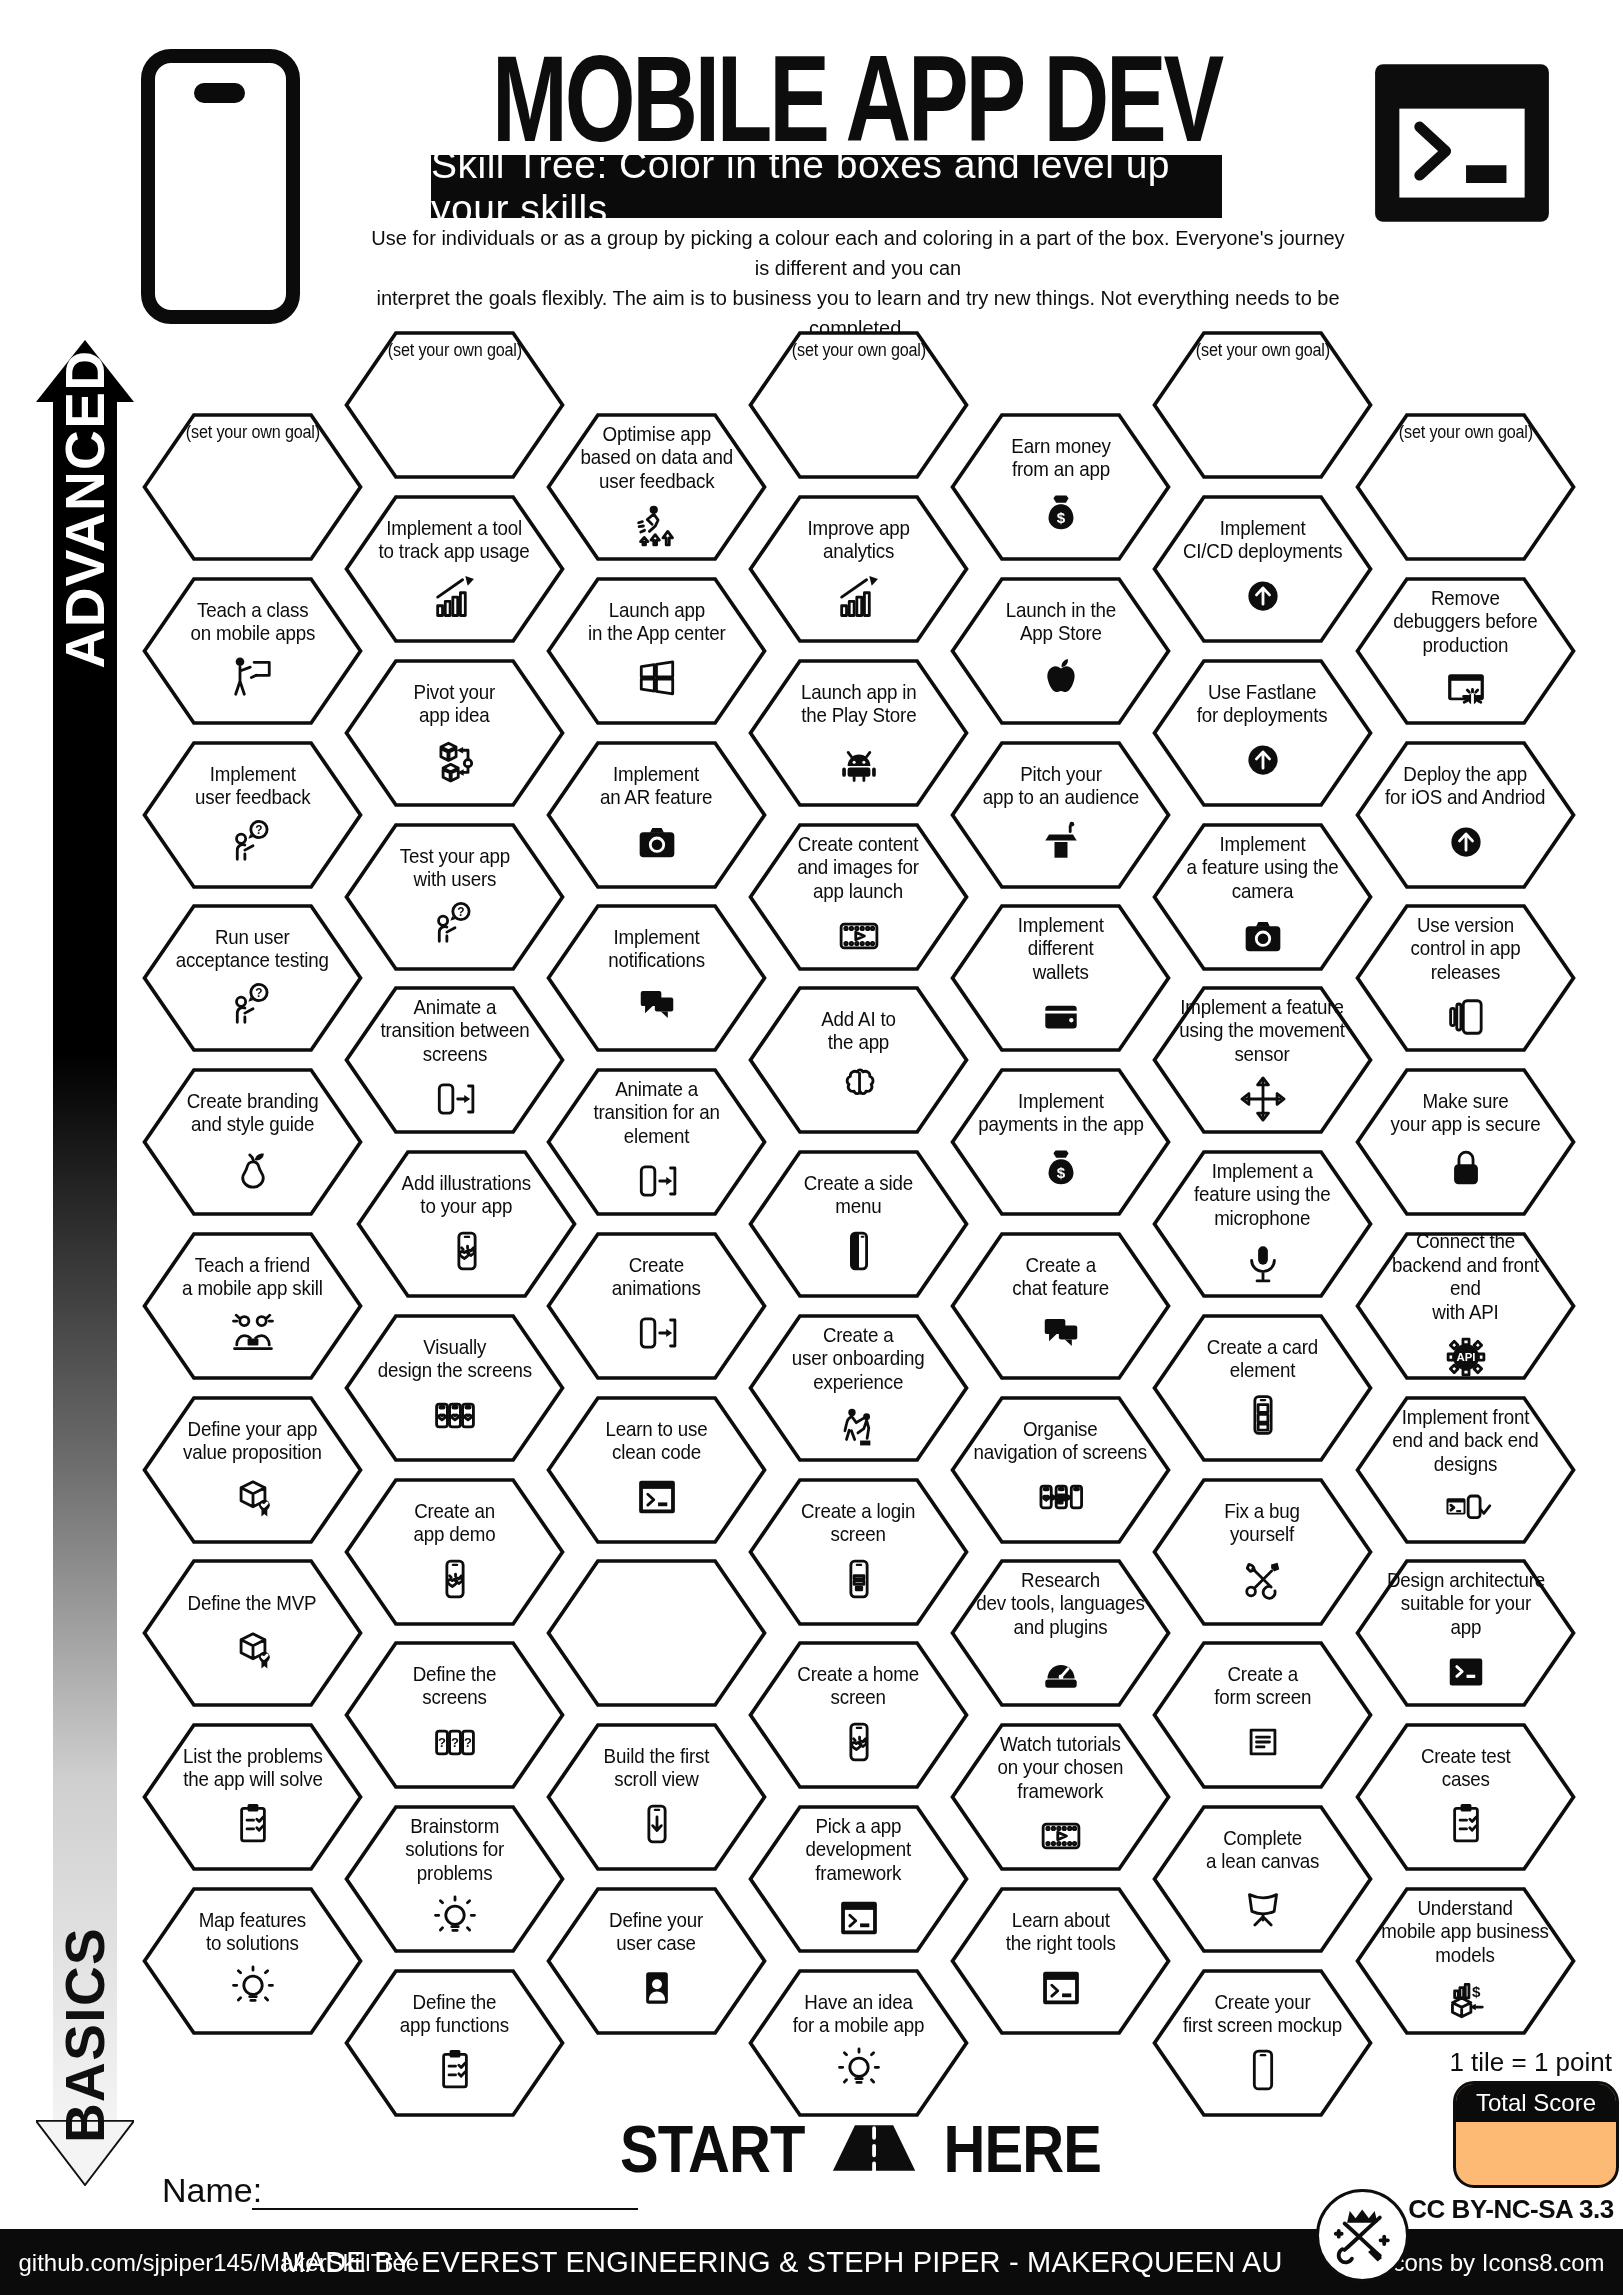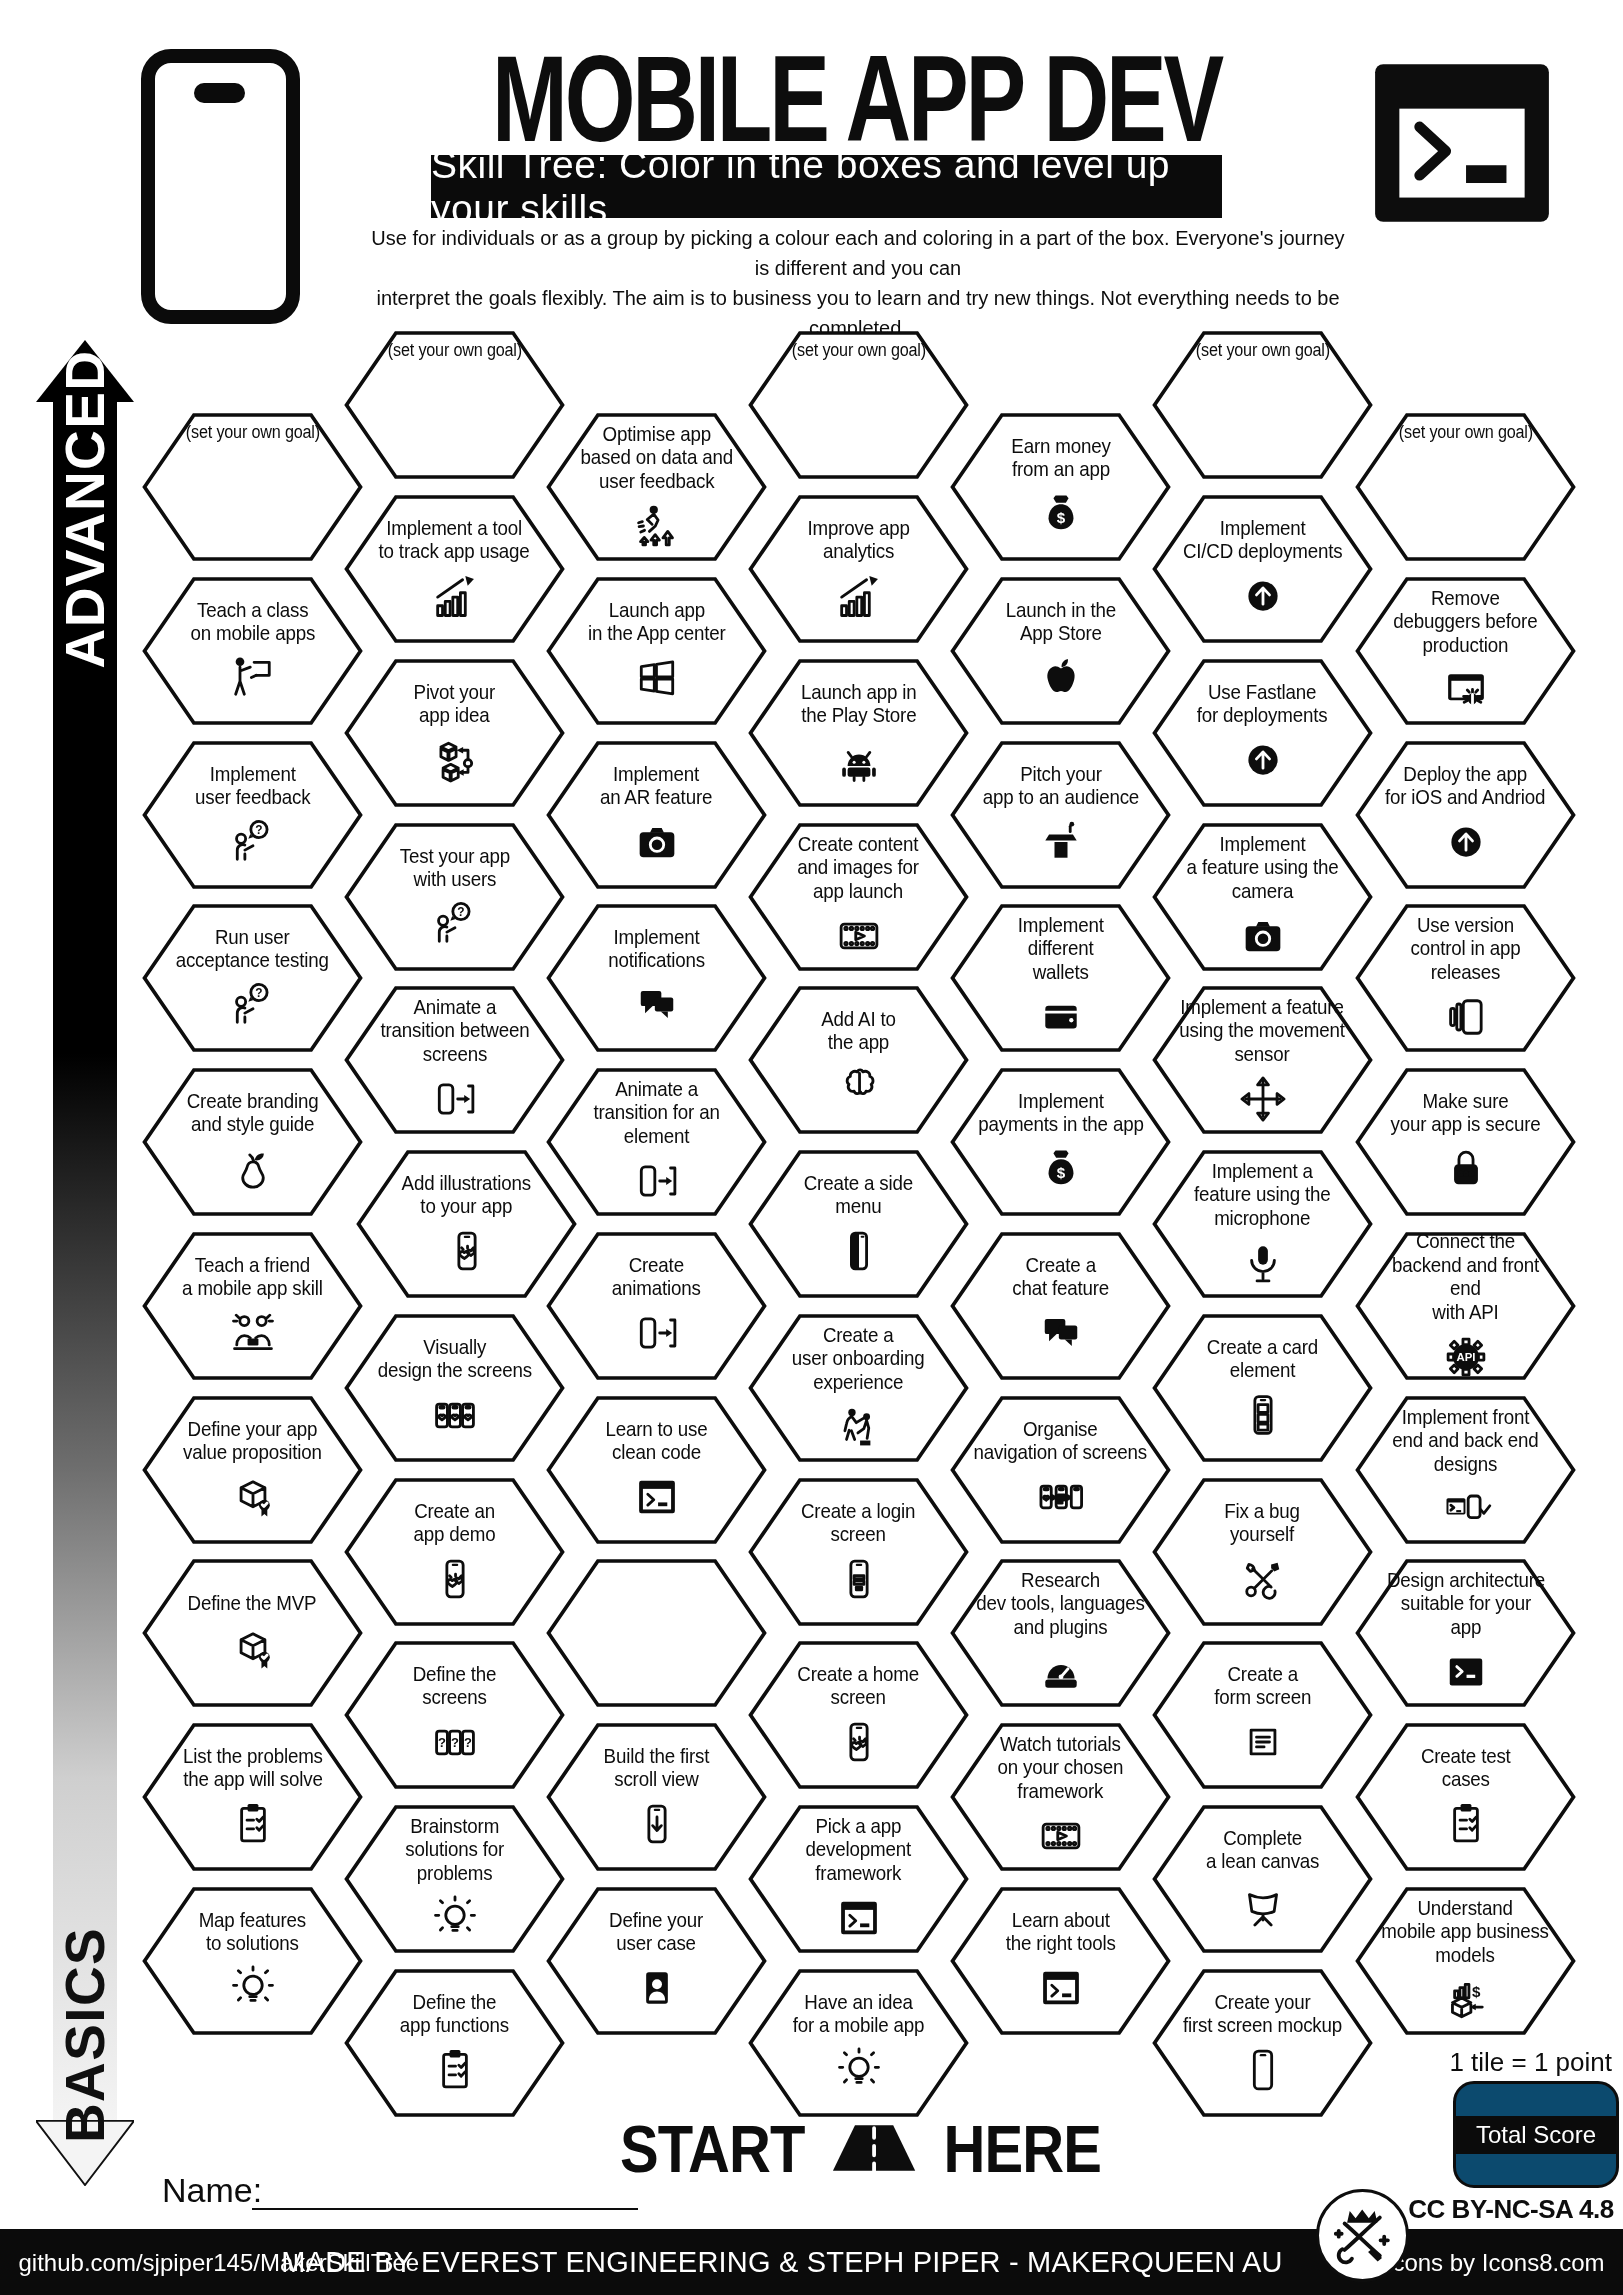"Total Score" #score-box { background: #0c4a6e -> #fdba74; justify-content: center -> flex-start }
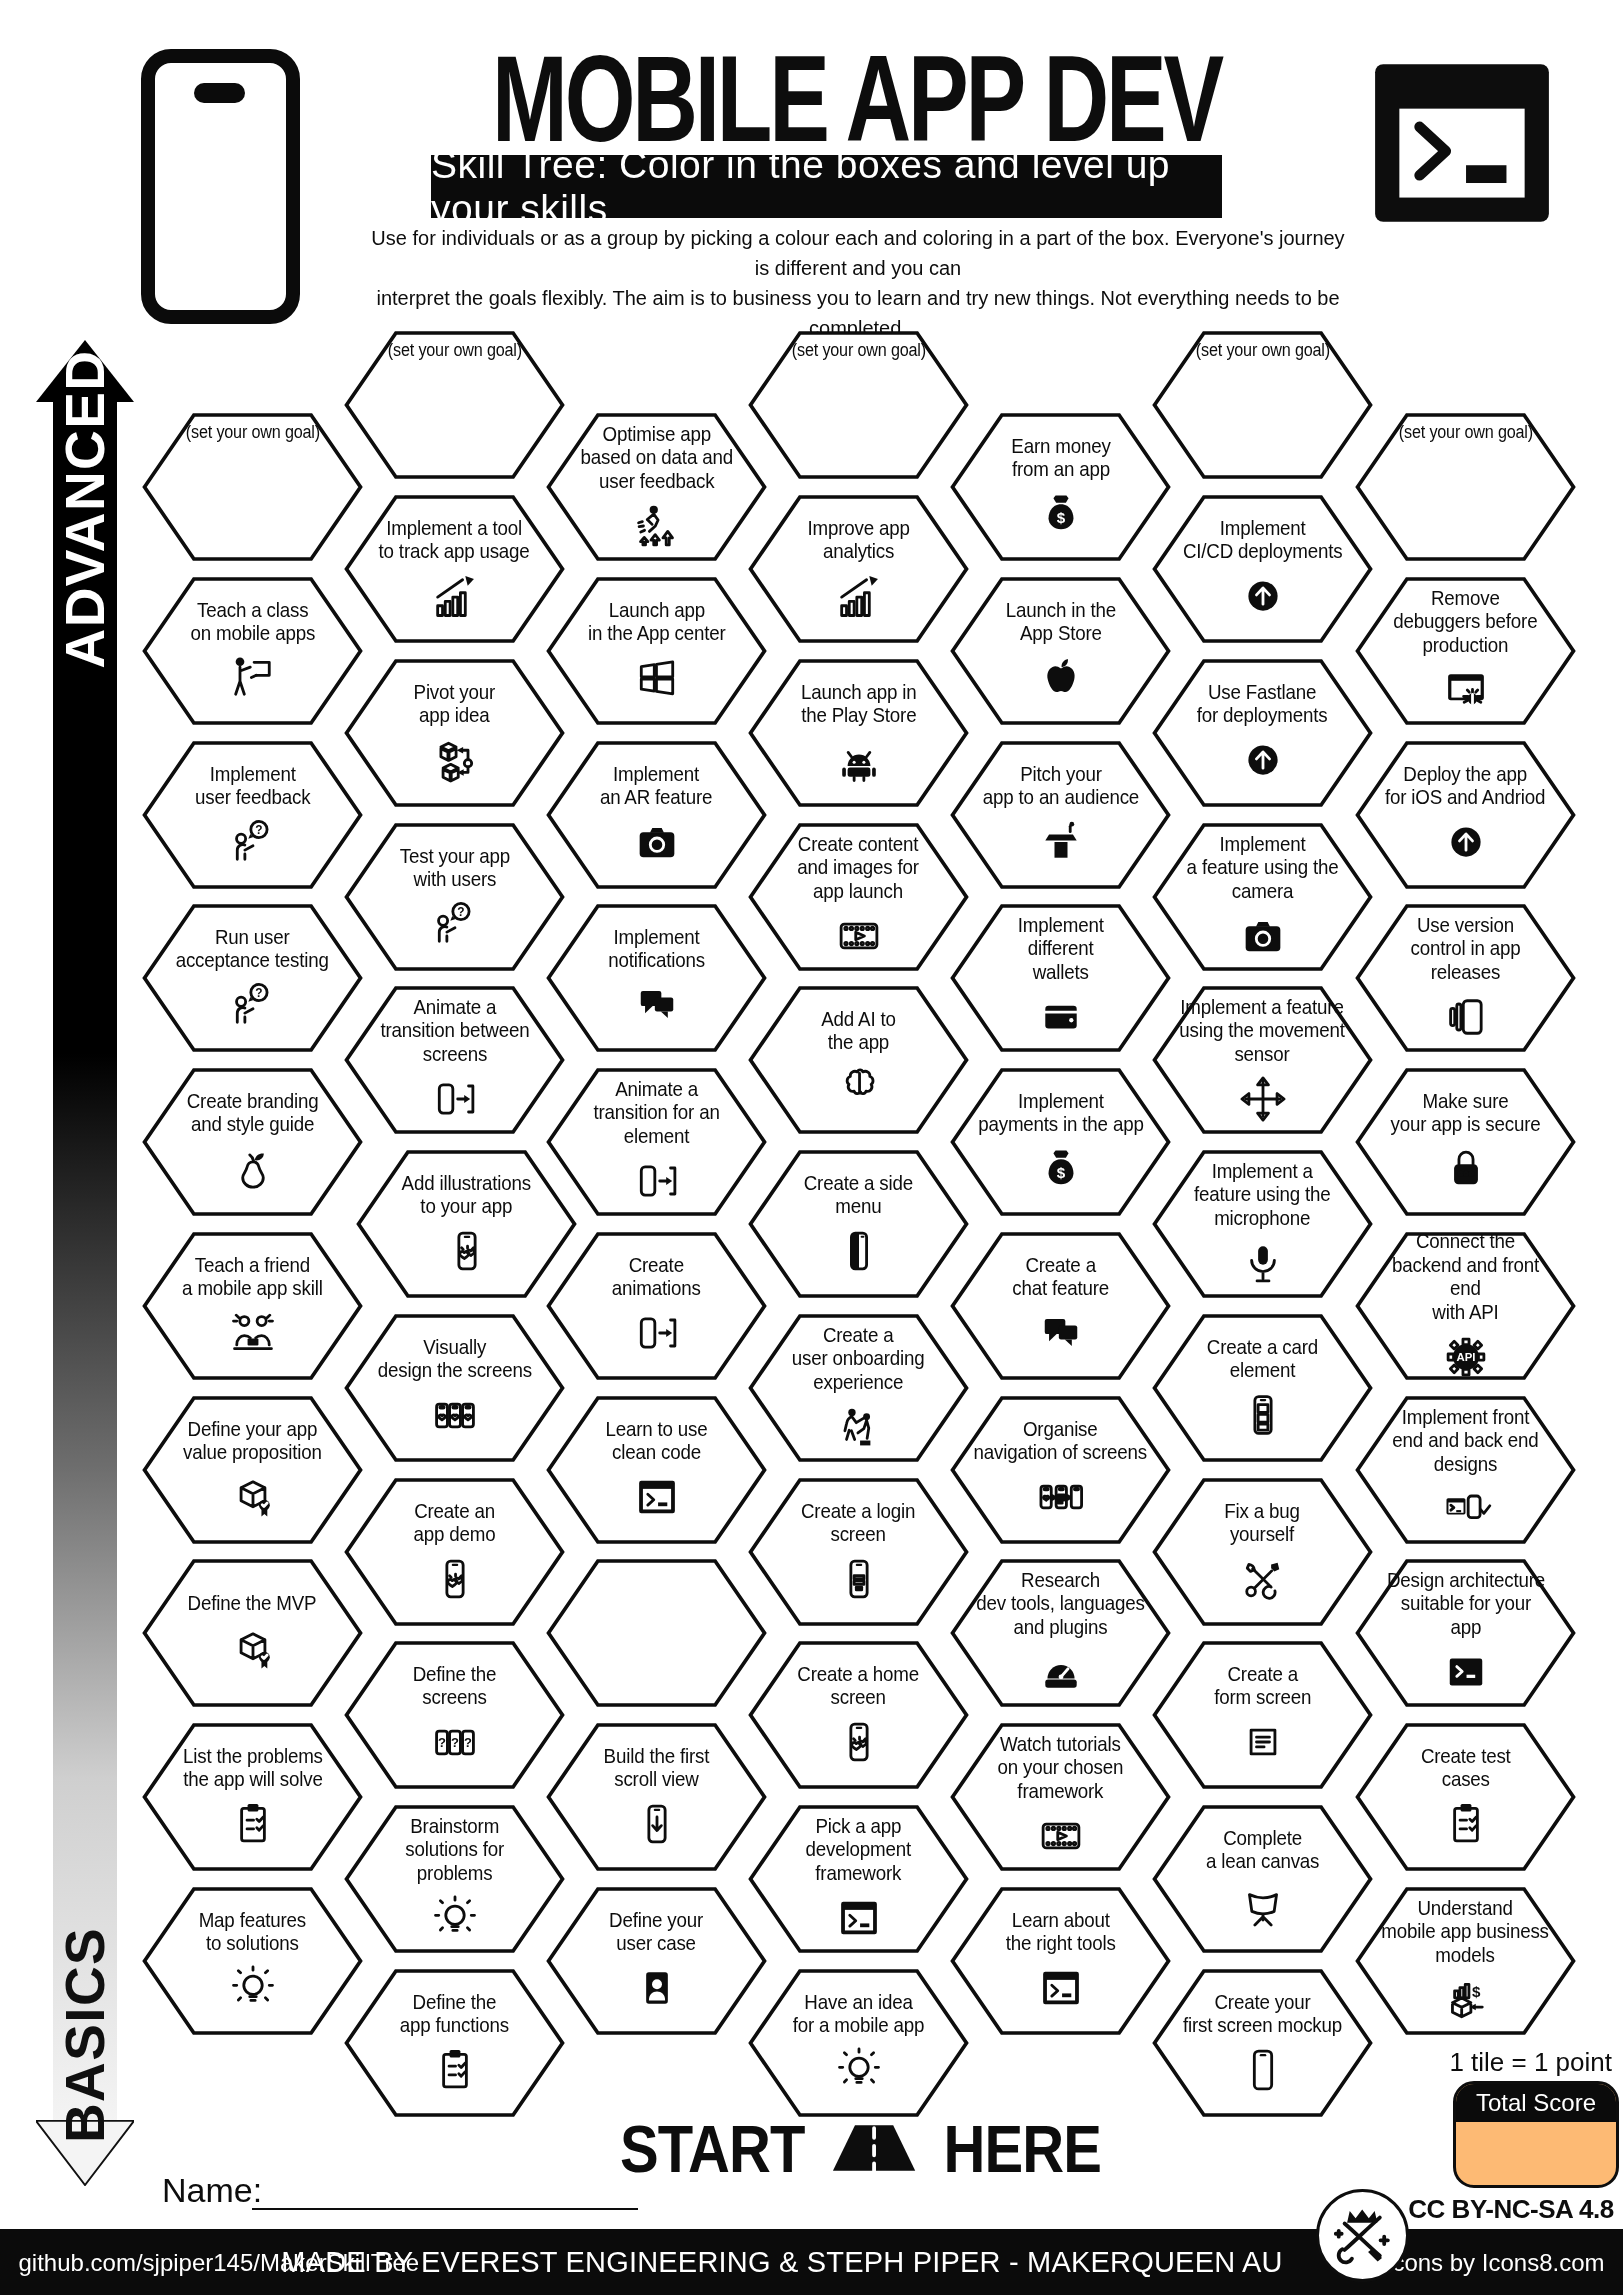"CC BY-NC-SA 4.8" div { text: 4.8 -> 3.3 }
